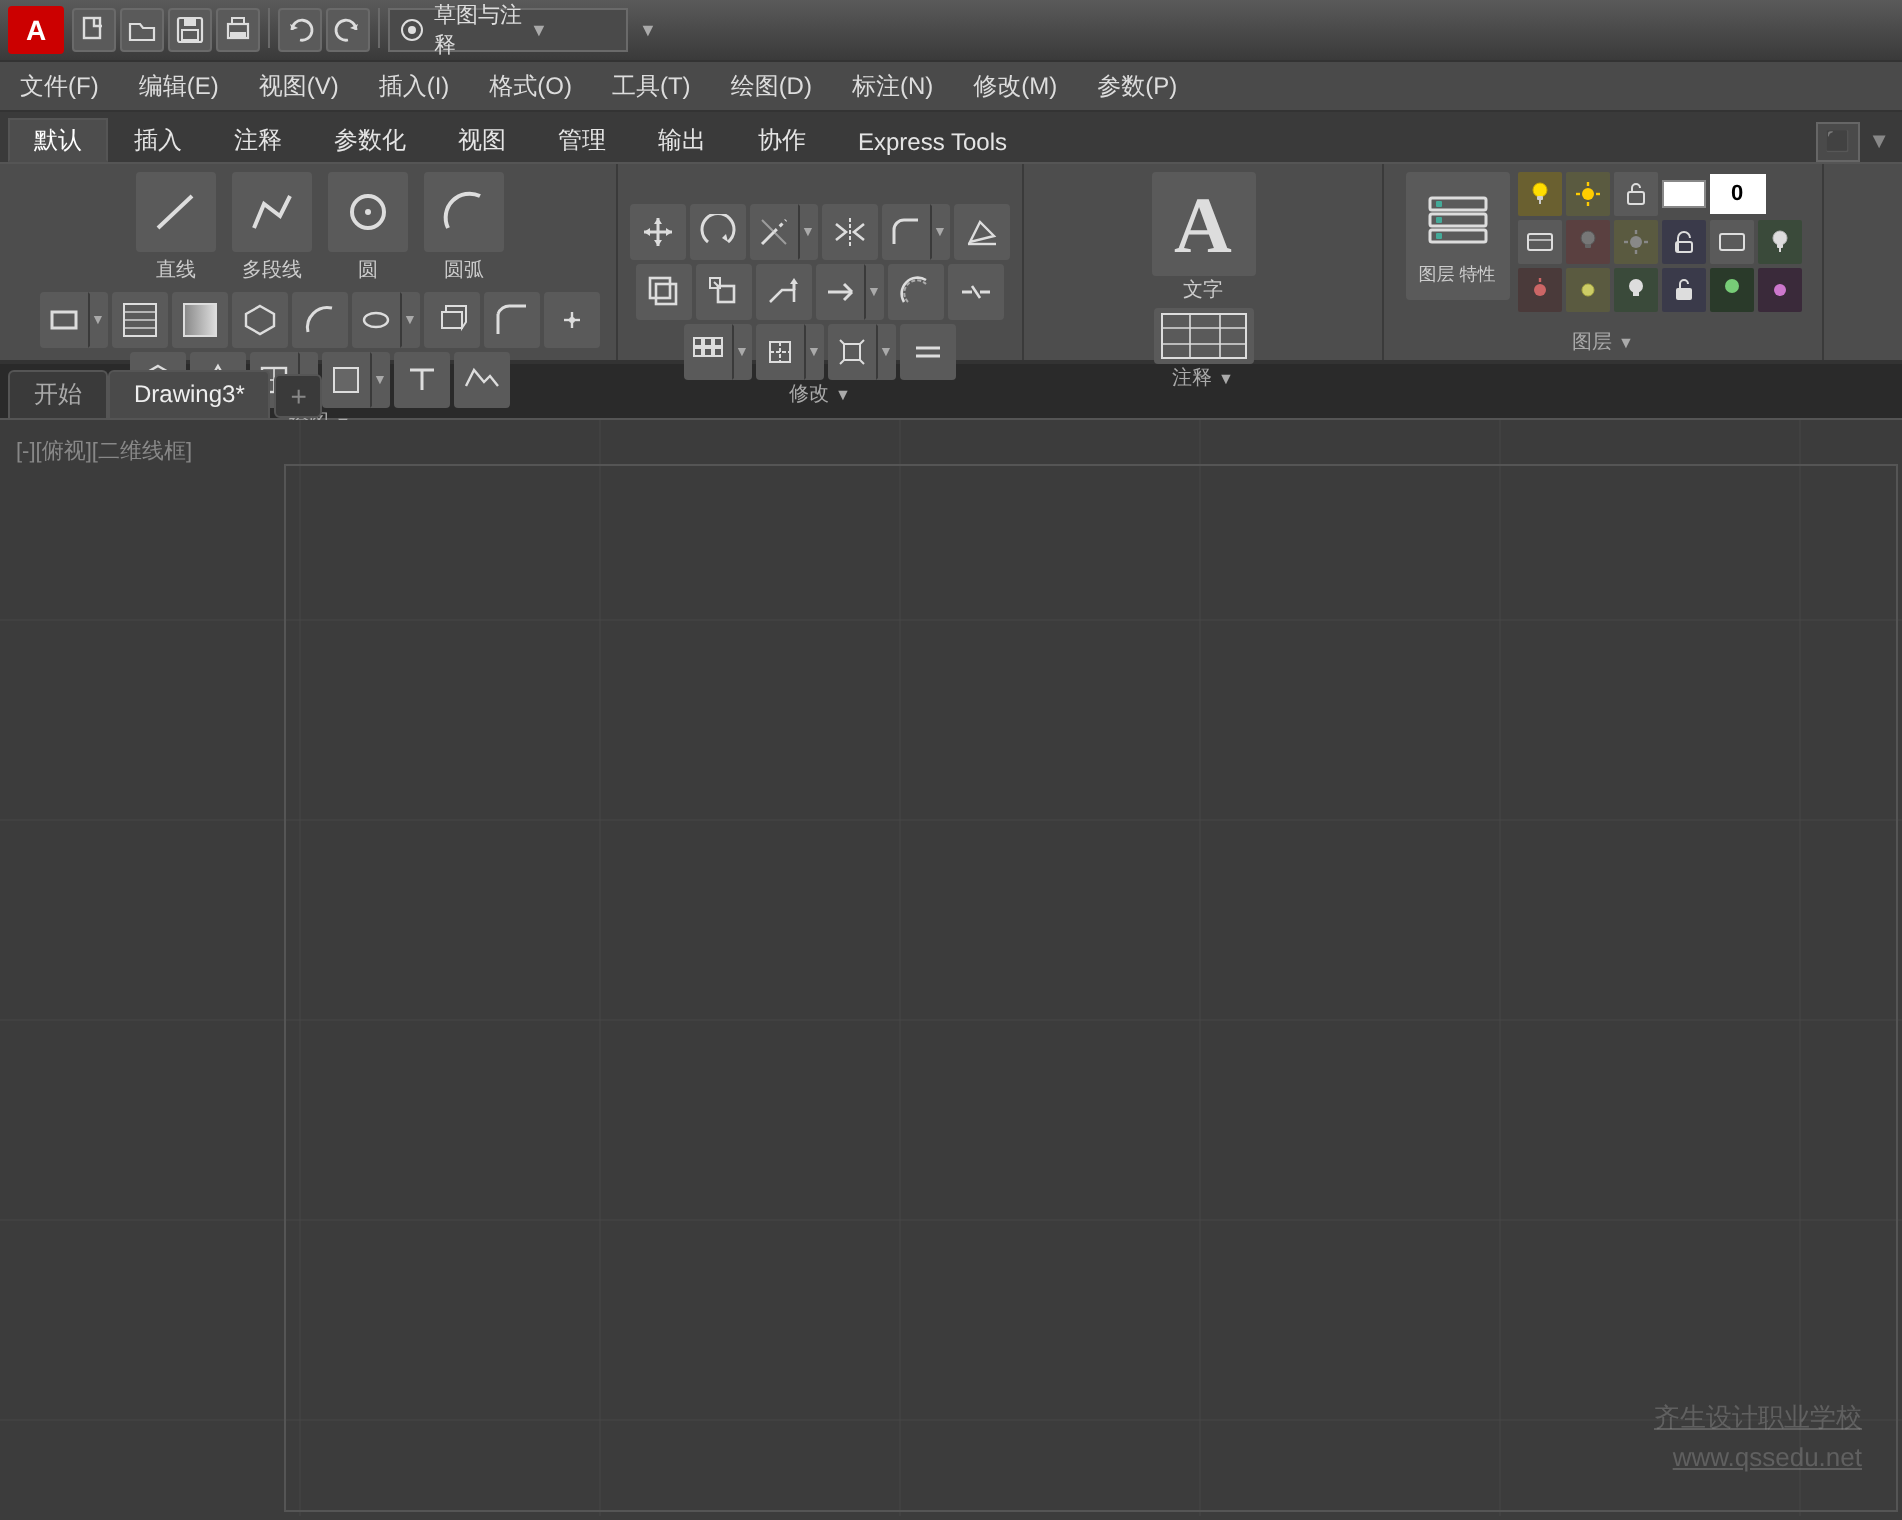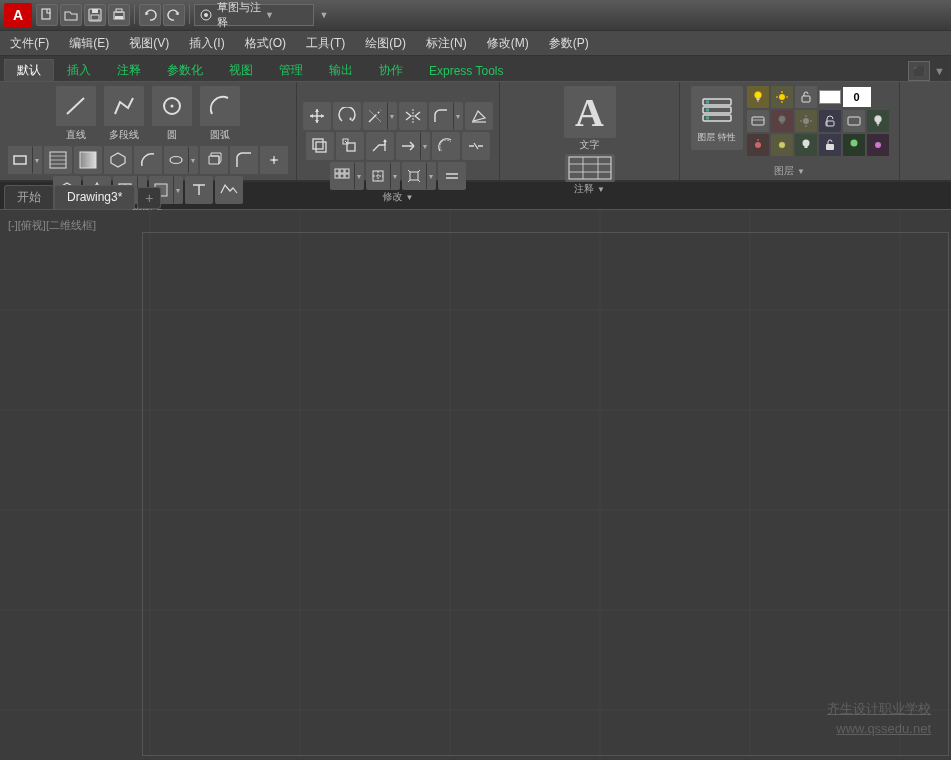"插入" .ribbon-tab { color: #22c55e -> #e5e5e5 }
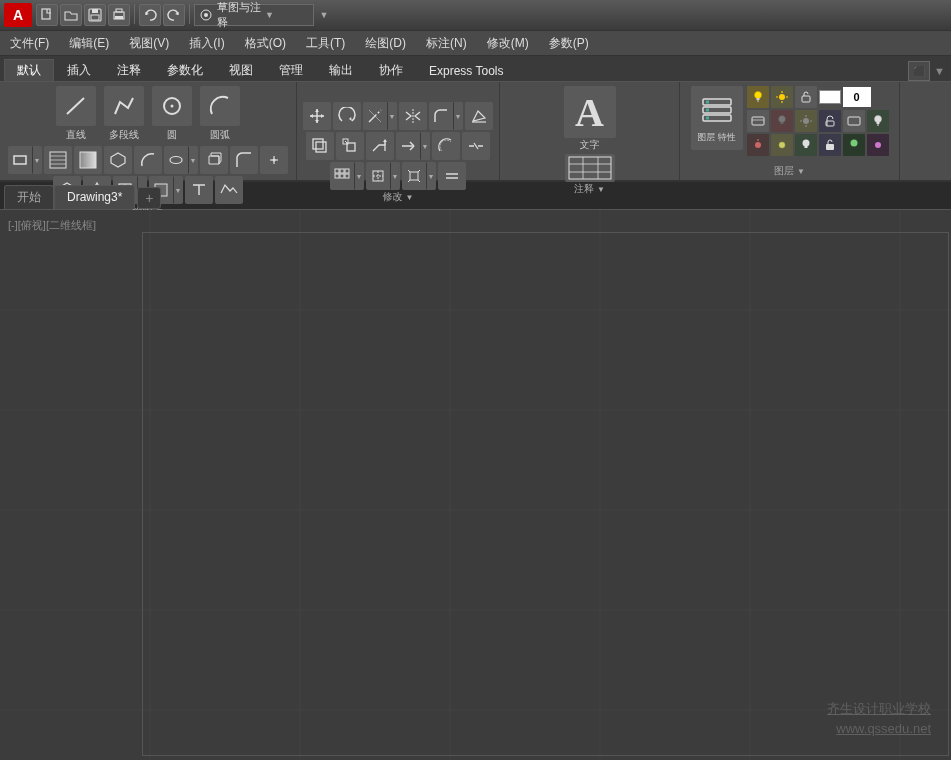"直线" div.ribbon-group { margin-left: none -> 12px }
